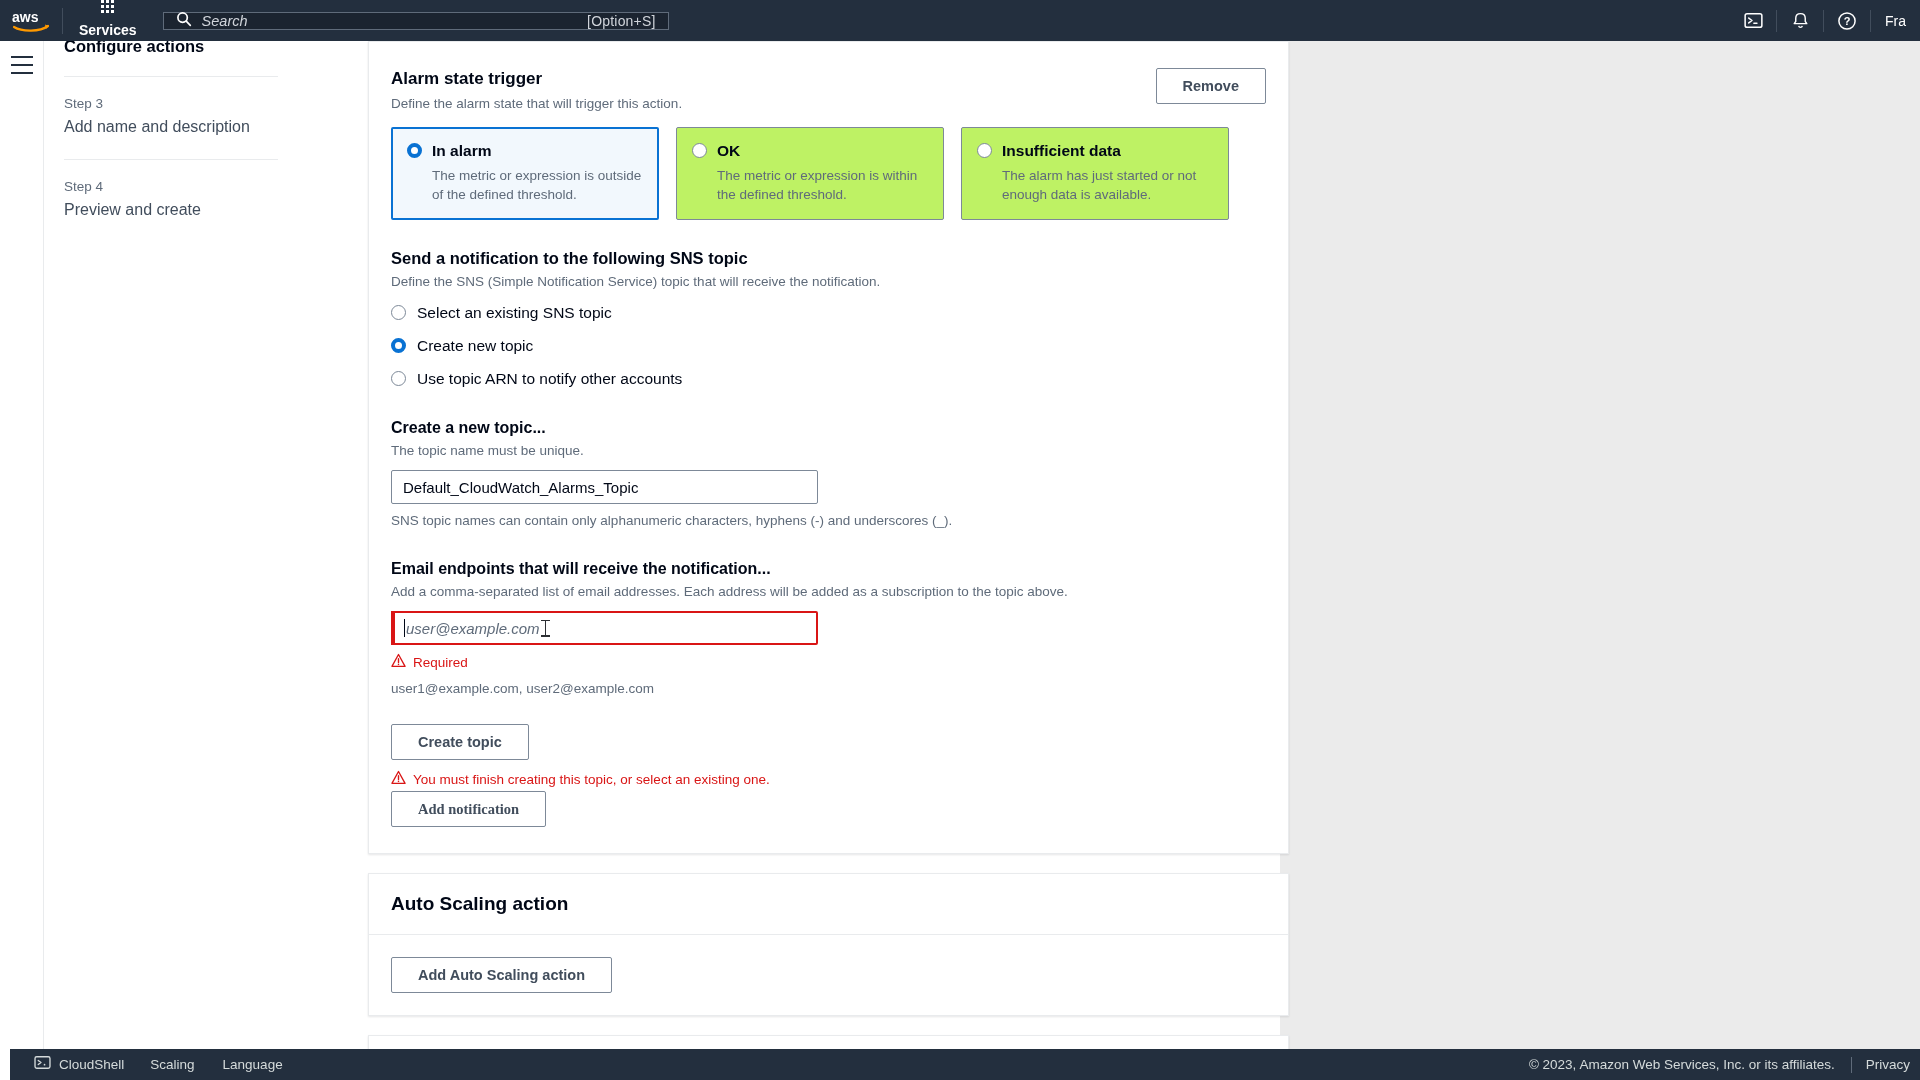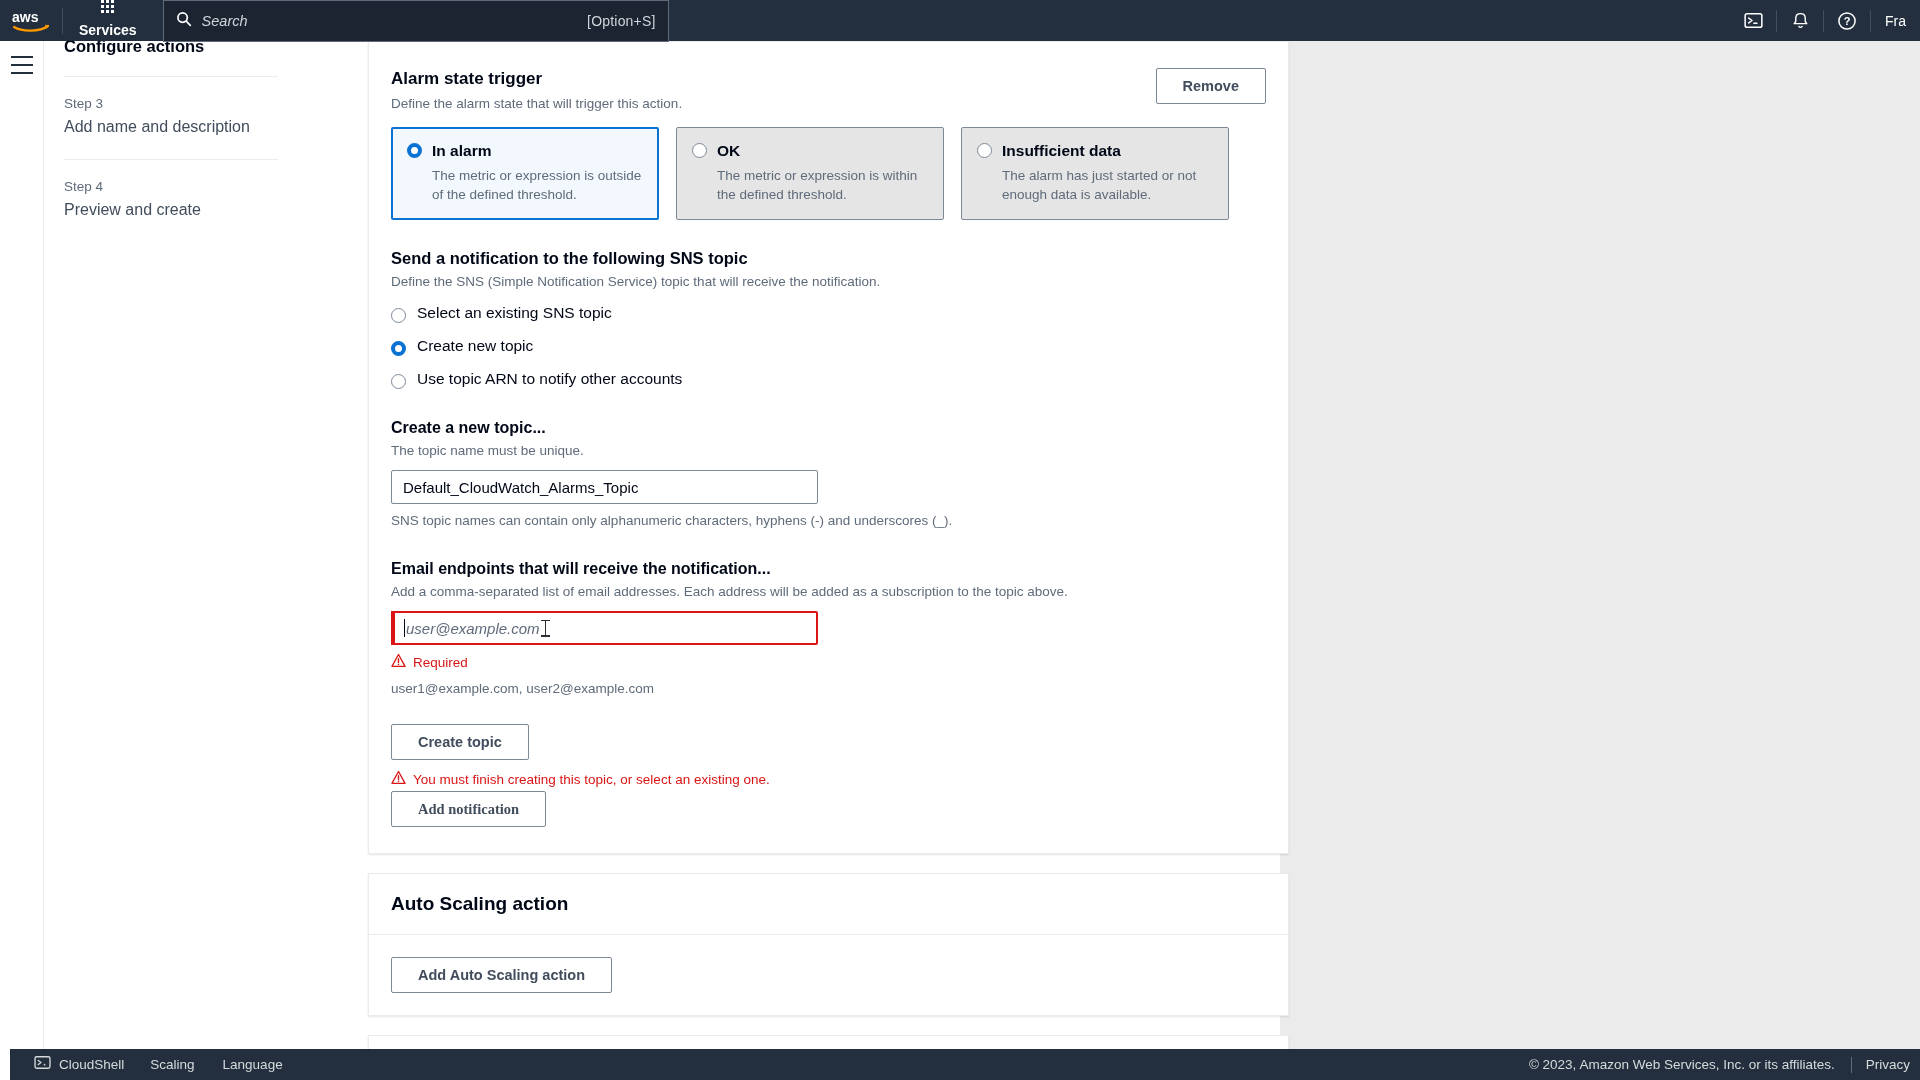"Search" .searchwrap { height: 42px -> 18px }
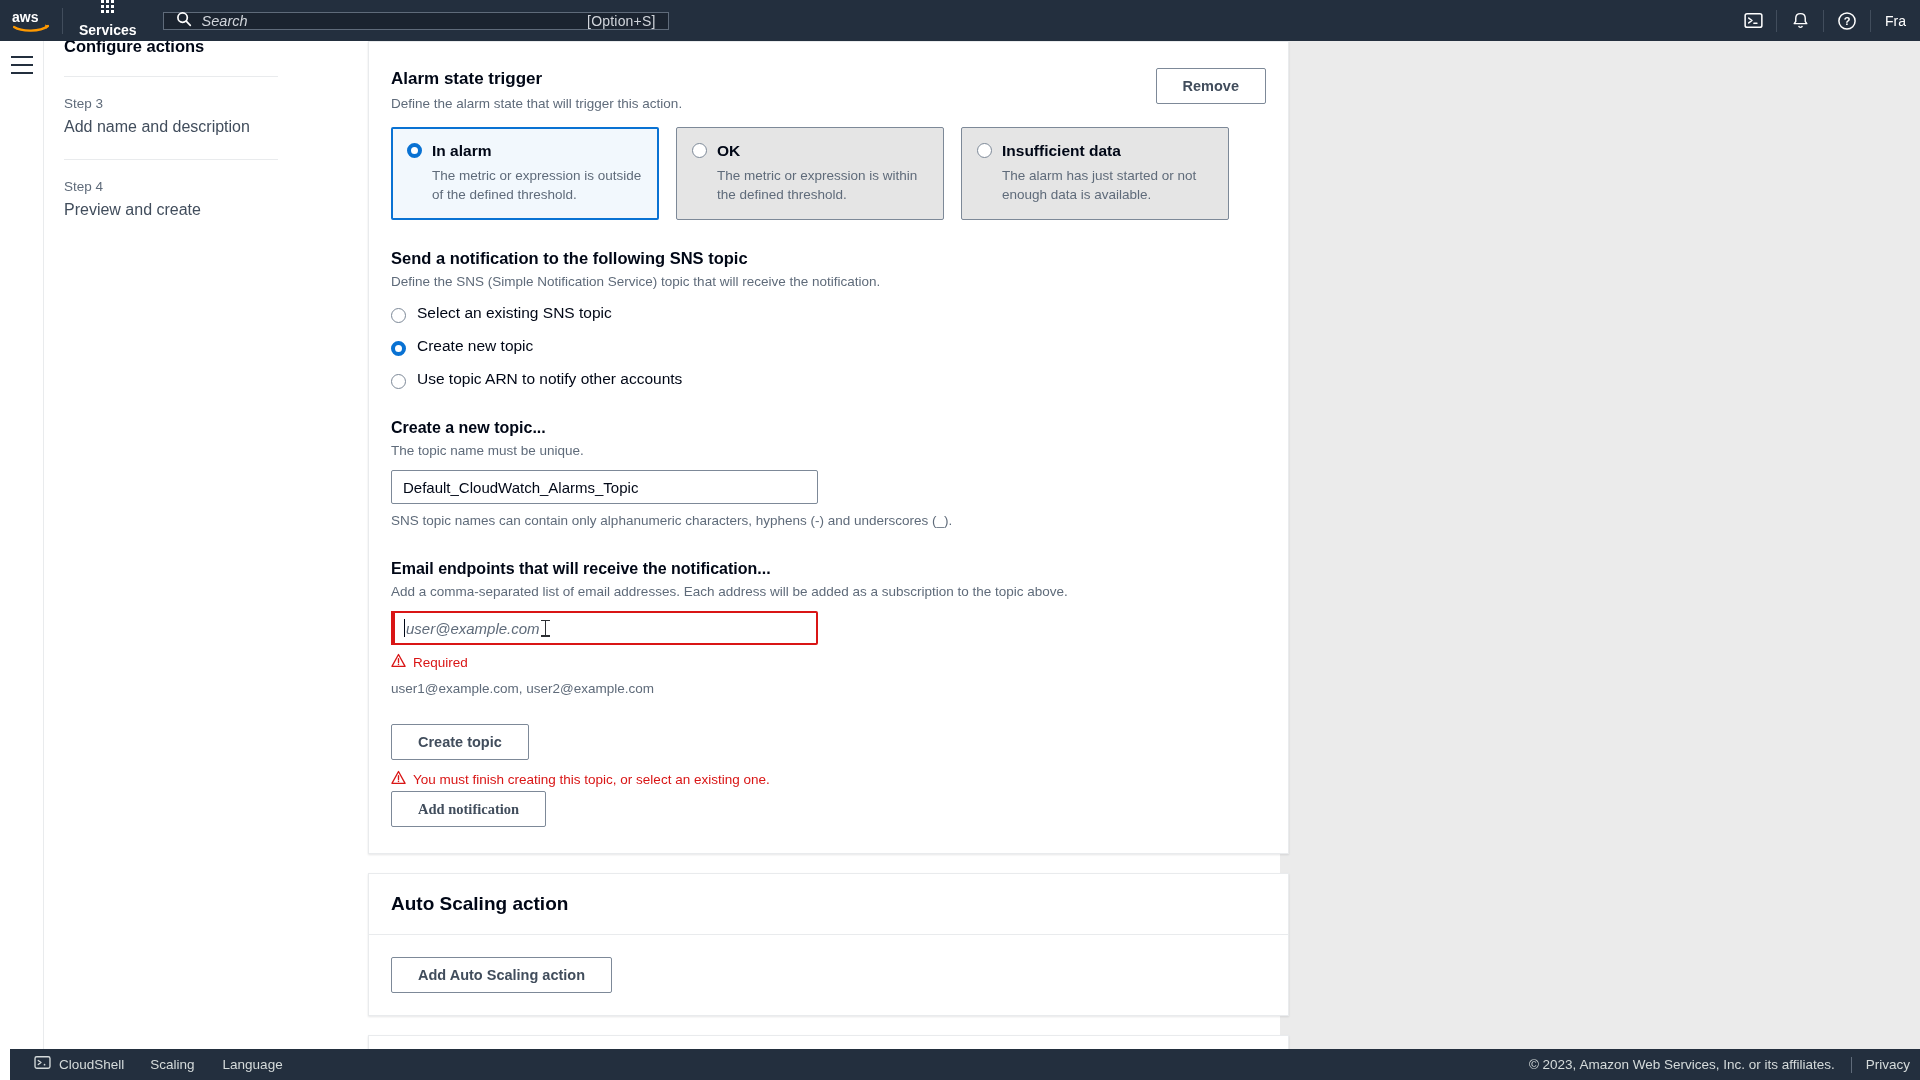"OK" .tile { background: #e5e5e5 -> #bef264 }
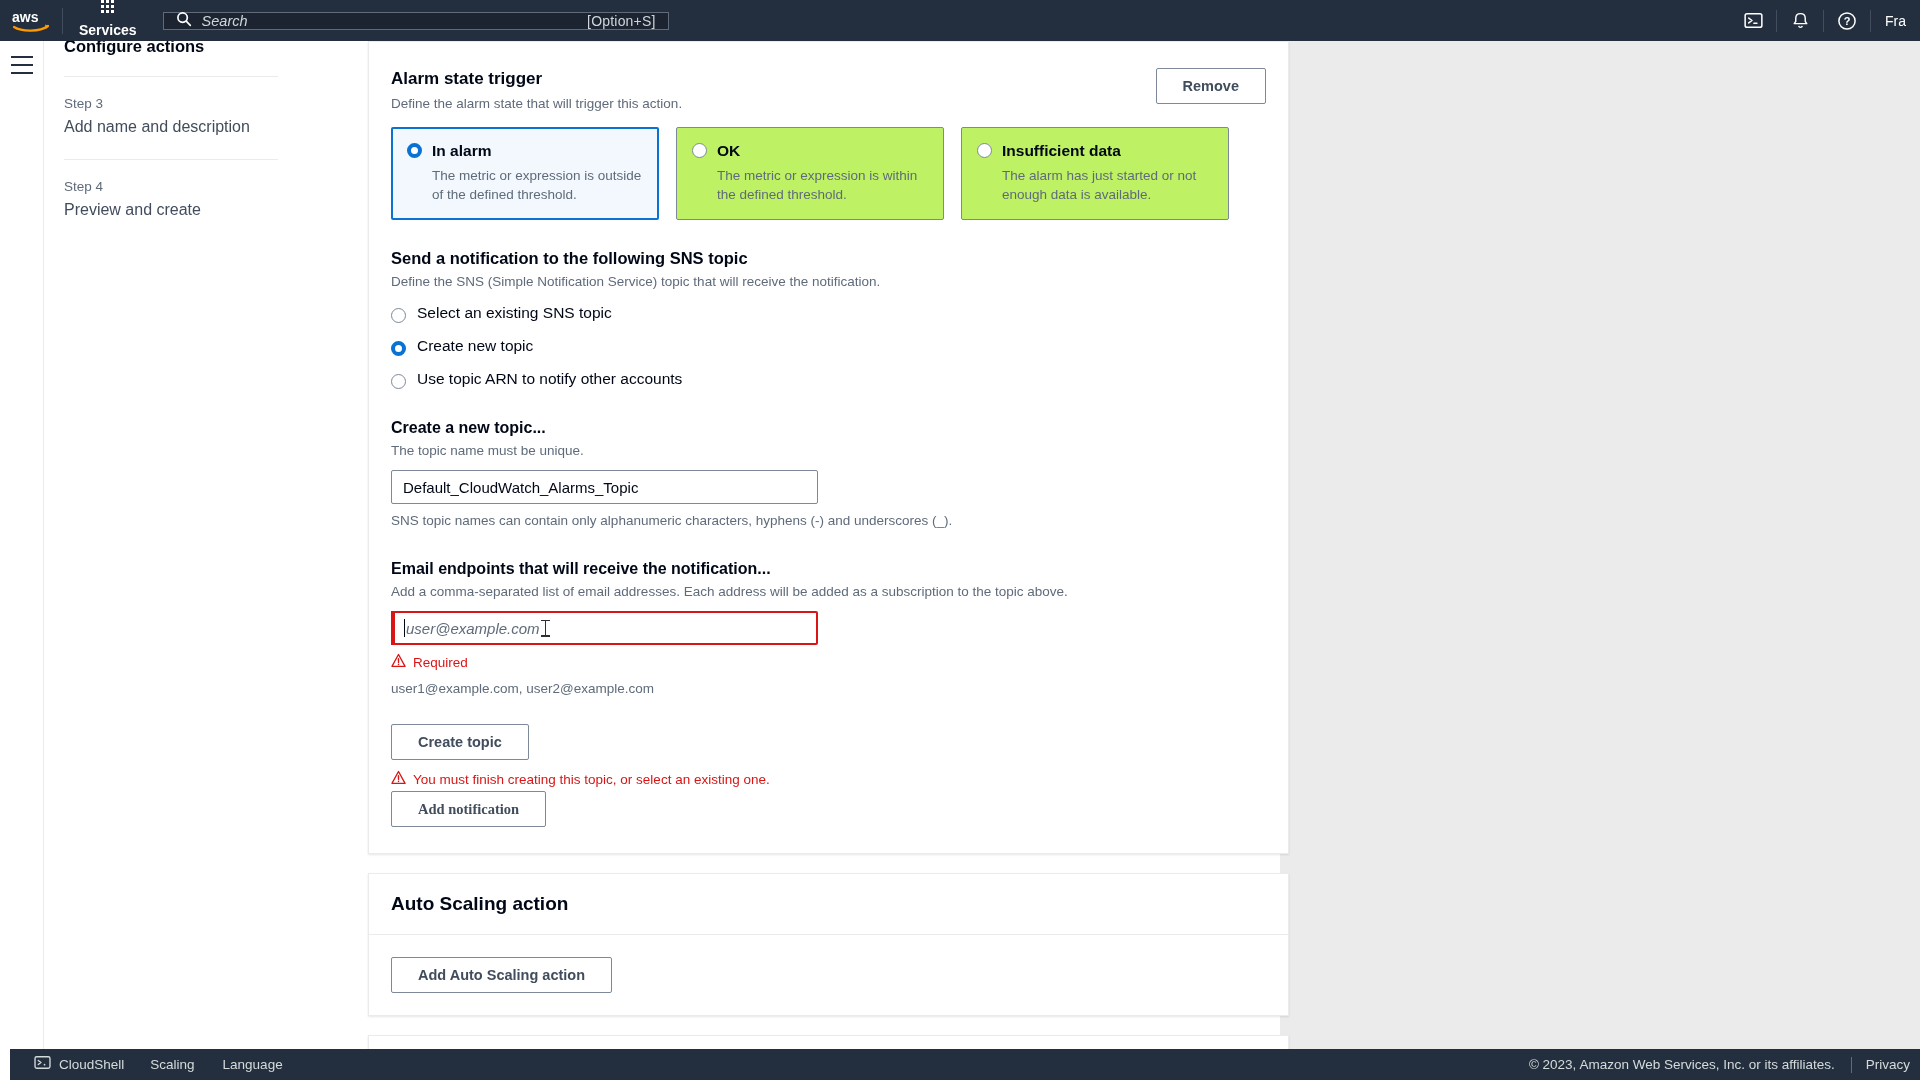"Select an existing SNS topic" .radio-opt { align-items: flex-end -> flex-start }
